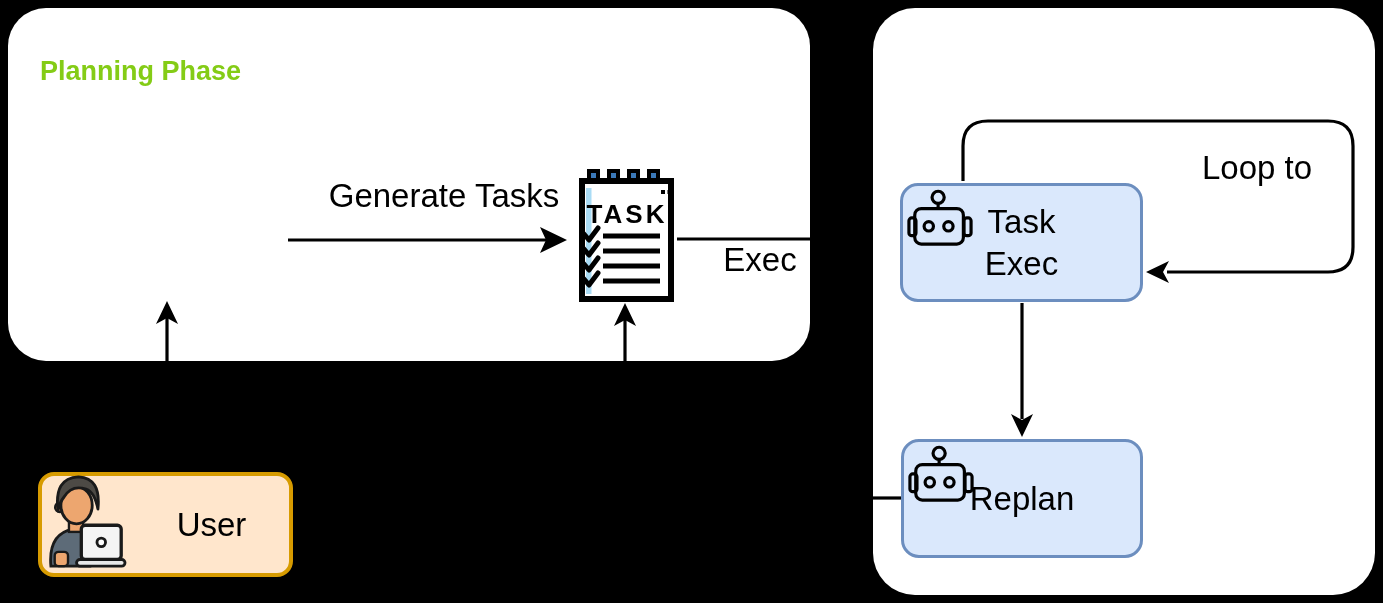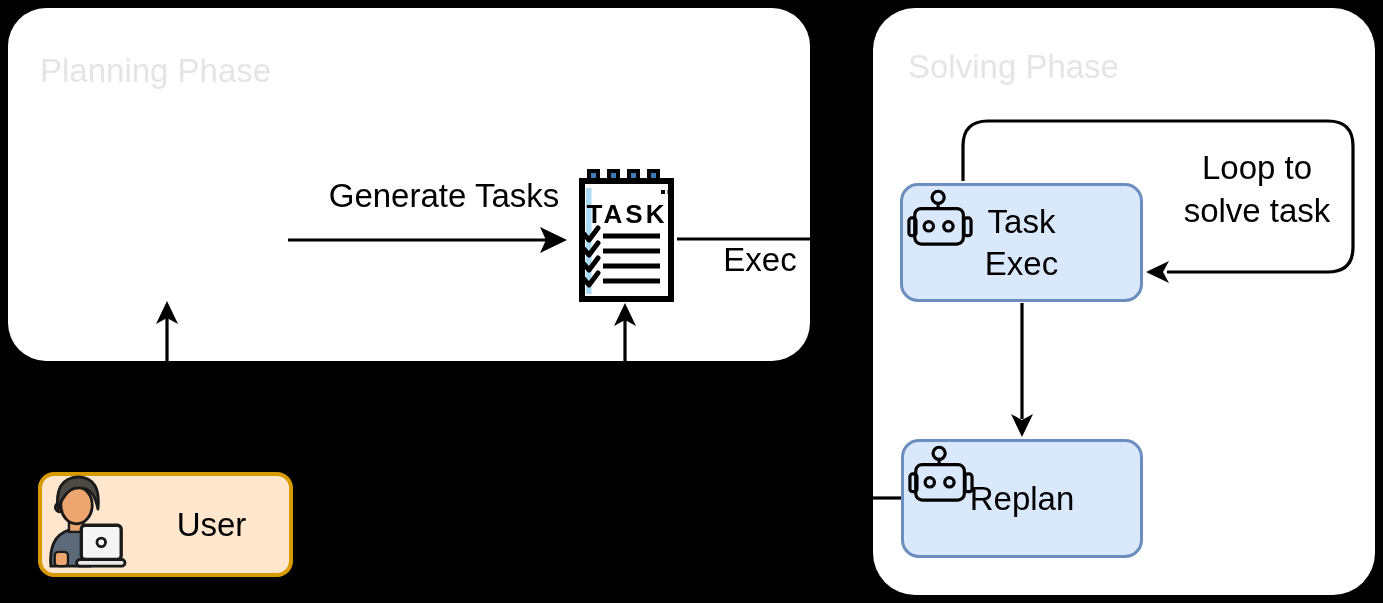"Planning Phase" .phase-title { color: #e5e5e5 -> #84cc16; font-size: 33px -> 27px; font-weight: none -> bold }
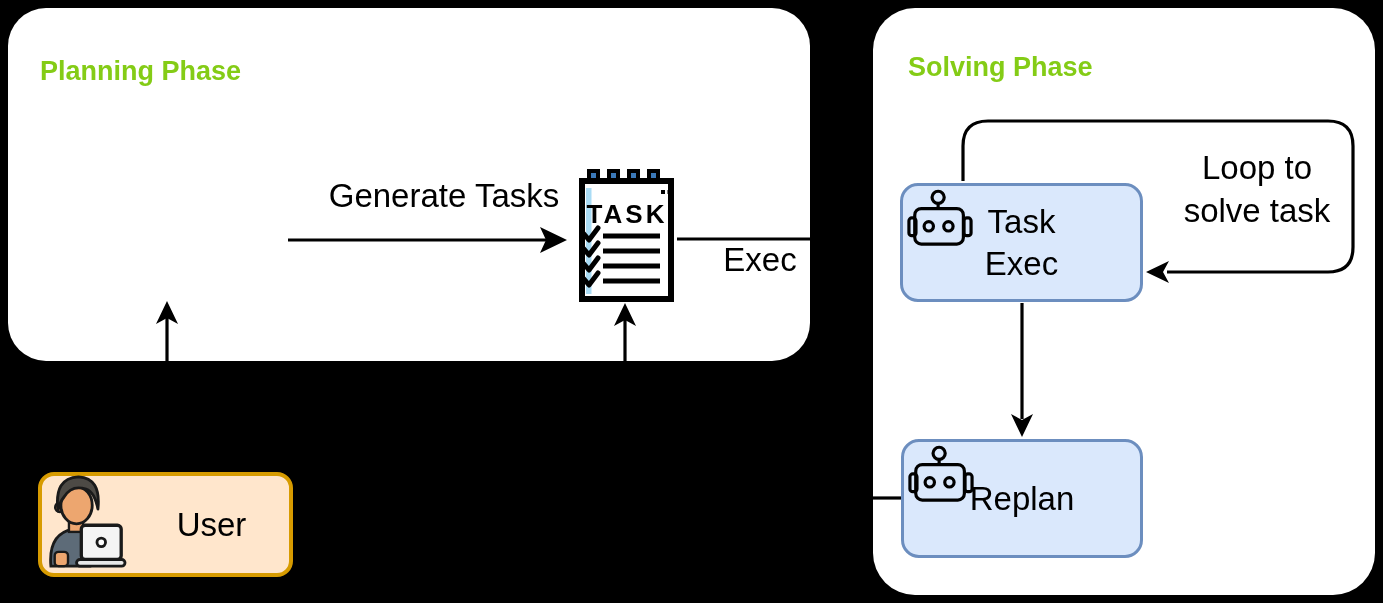"Solving Phase" div.phase-title { html: <div>Solving Phase</div> -> none }
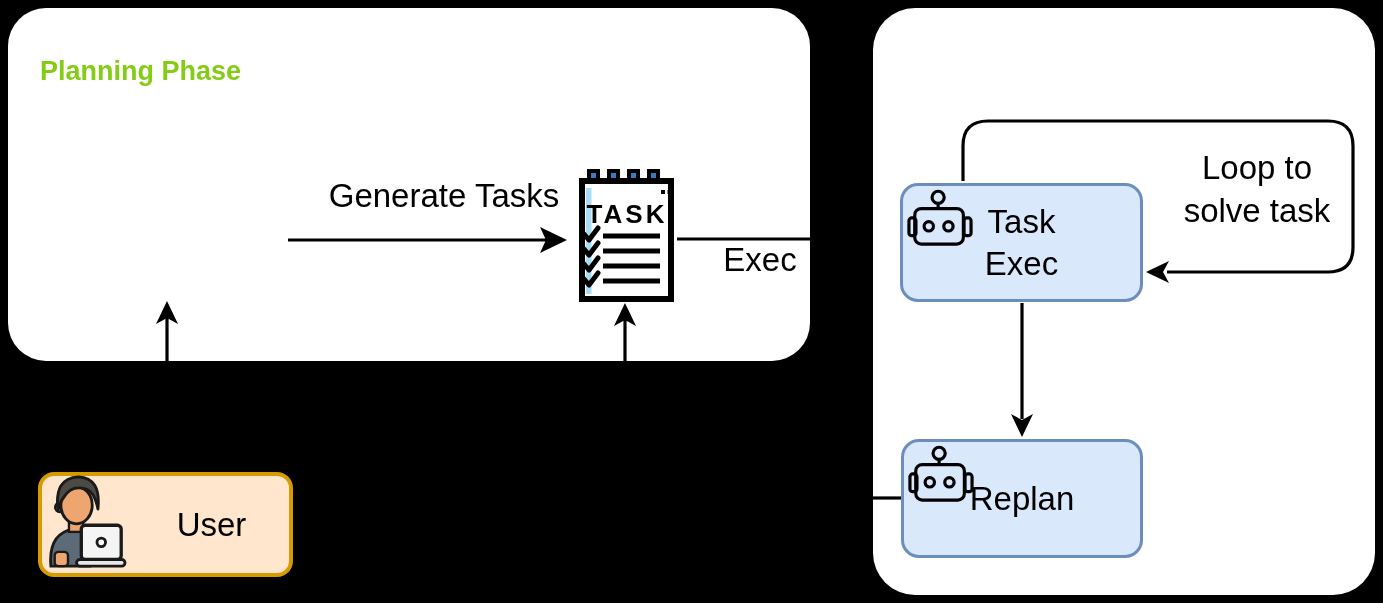"solve task" span { html: <span>solve task</span> -> none }
